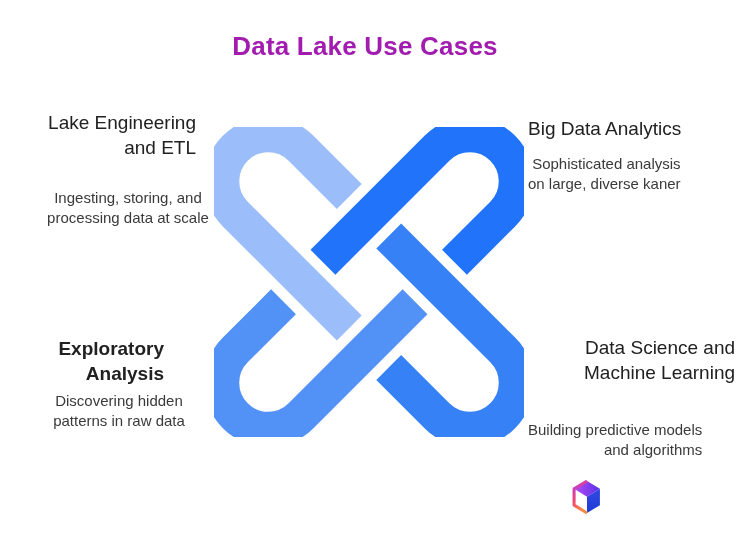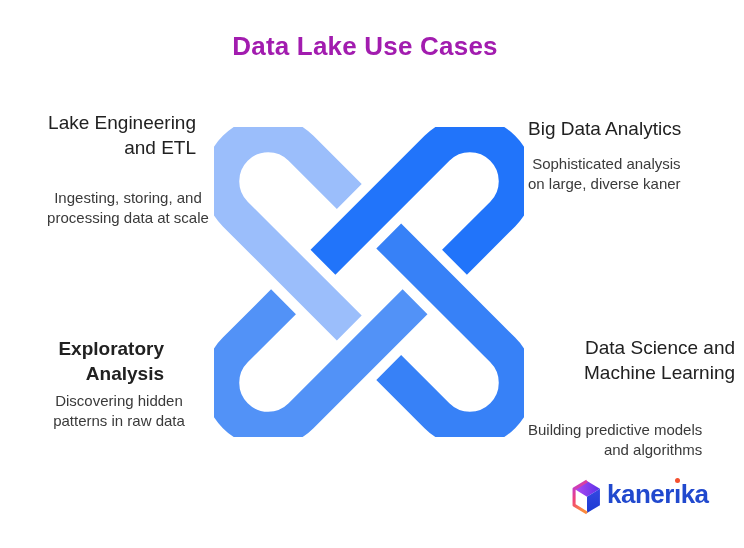"kanerıka" div.wordmark { html: <div><span>kaner</span><span><span>ı</span><span></span></span><span>ka</span></div> -> none }
